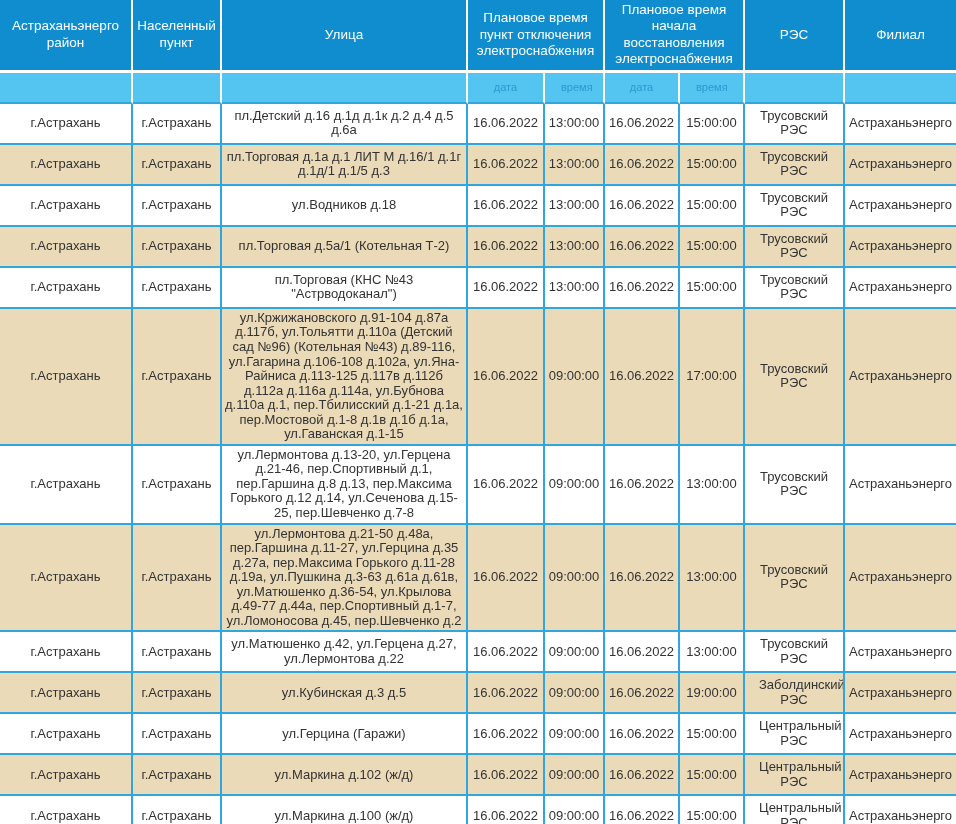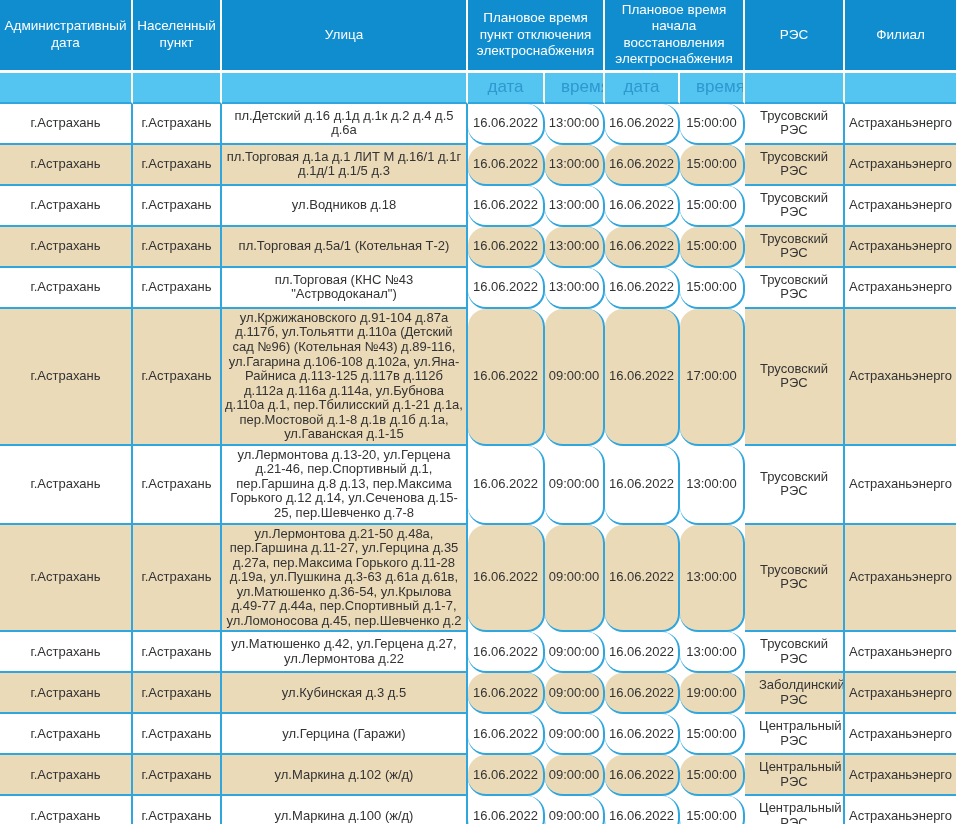"Административный дата" th { text: Административный дата -> Астраханьэнерго район }
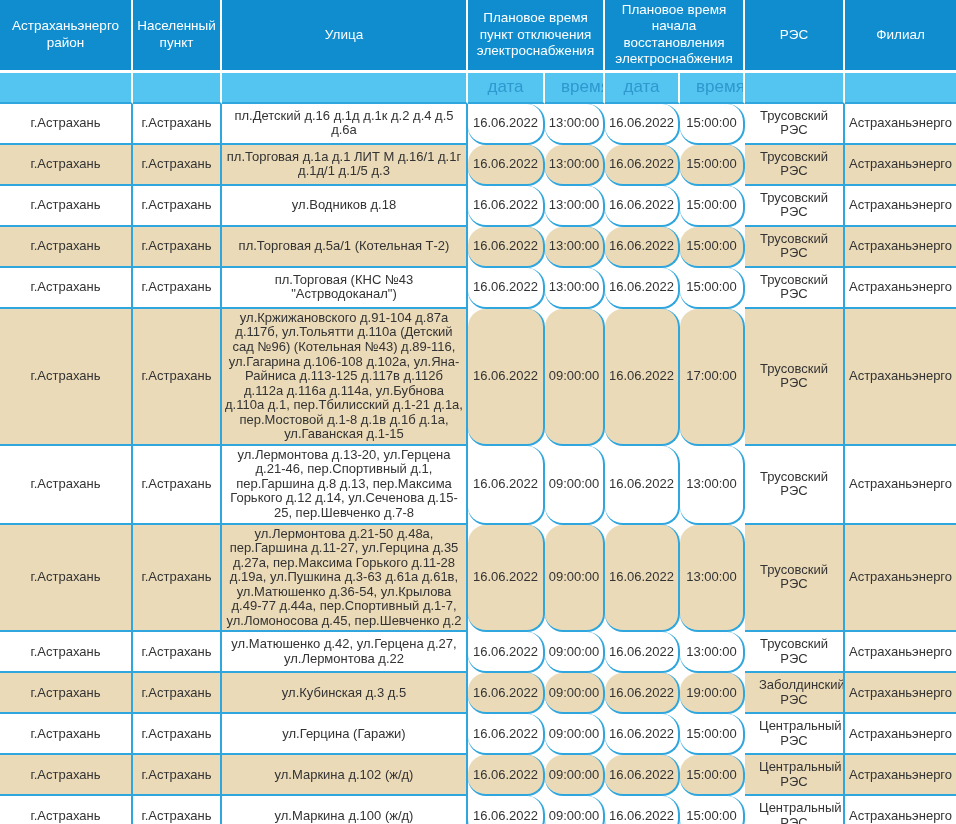"дата" thead tr.sub th { font-size: 17px -> 11px }
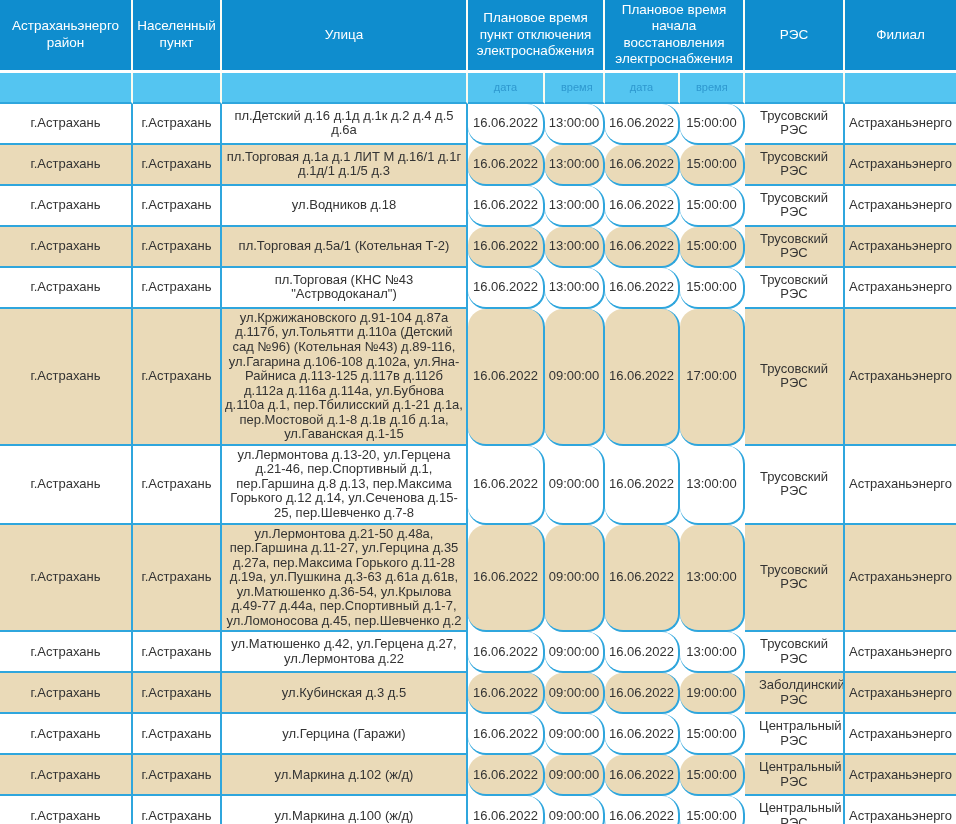"16.06.2022" tbody td.date, tbody td.time { border-radius: 18px -> none }
